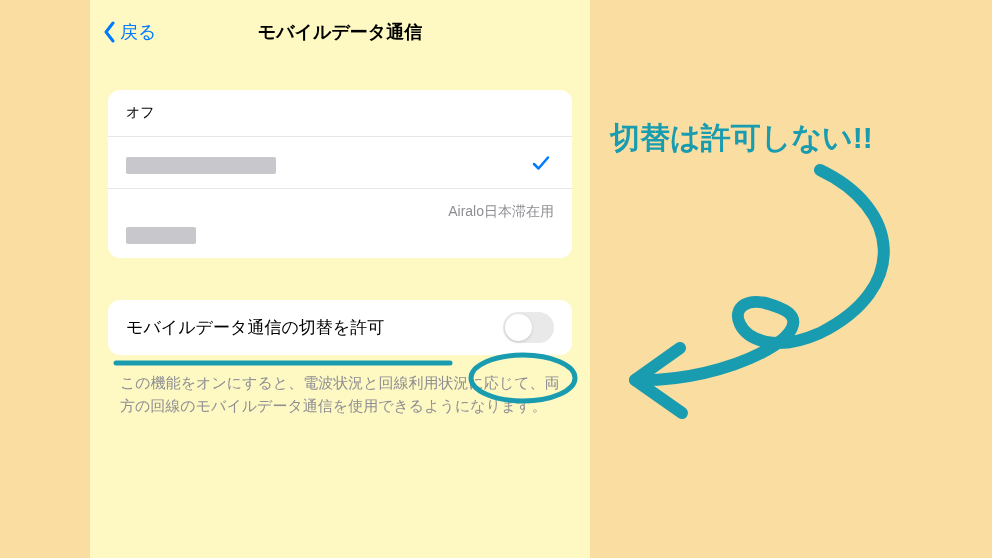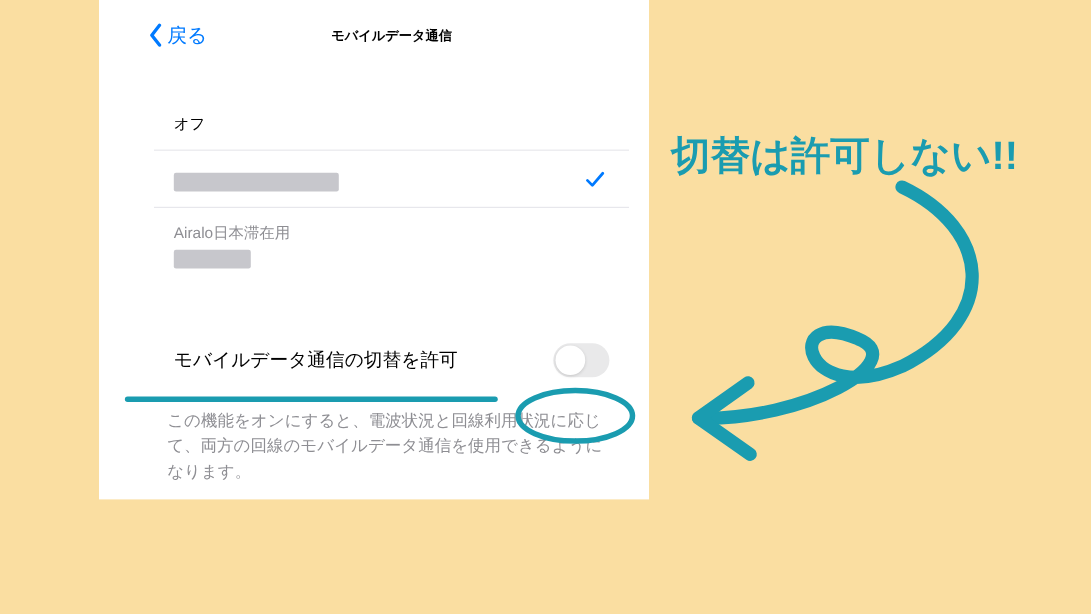"戻る" .phone-panel { background: #ffffff -> #fef9c3; height: 454px -> 558px; padding-left: 32px -> none }
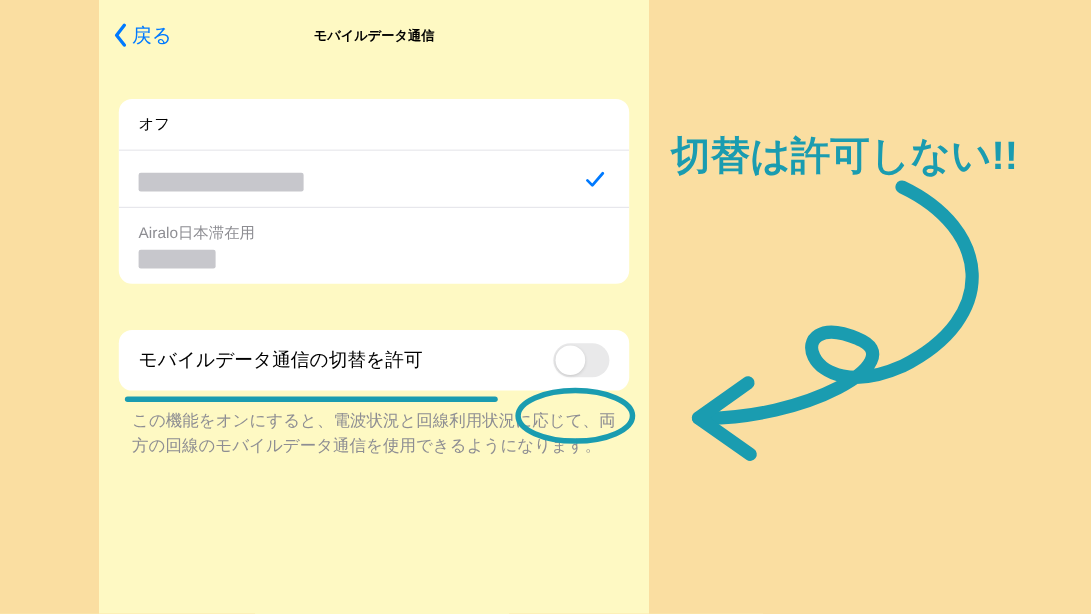"モバイルデータ通信" .nav-title { font-size: 12px -> 18px }
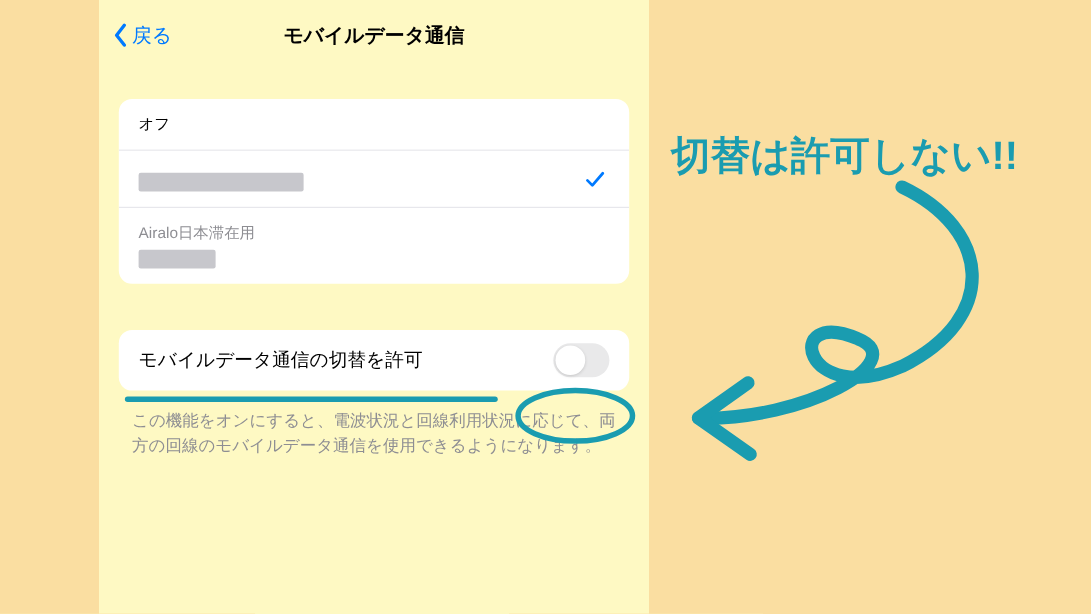"切替は許可しない!!" .annotation-text { font-size: 36px -> 30px }
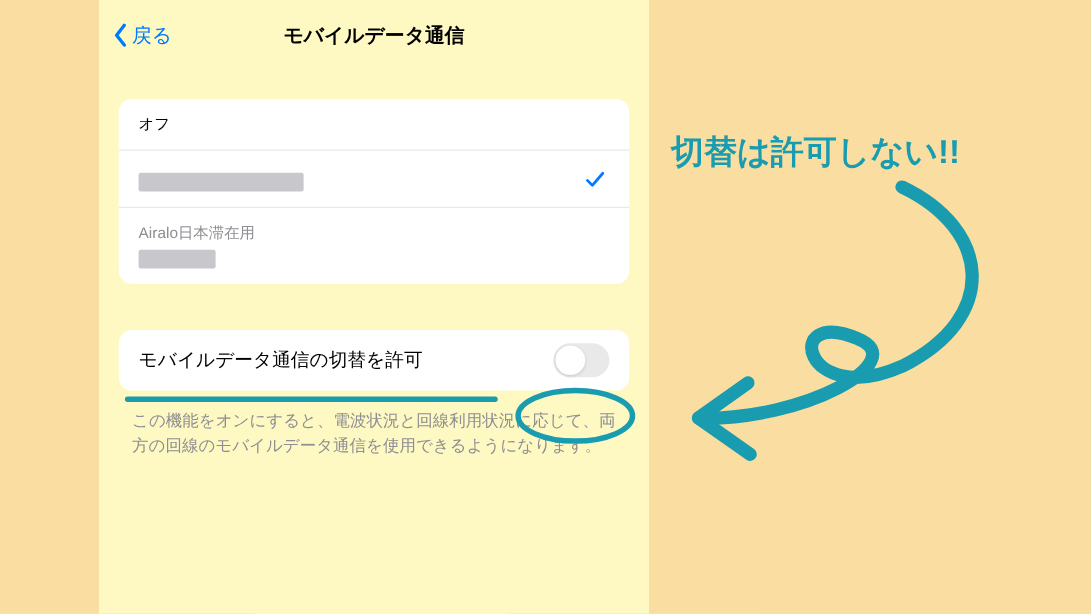"Airalo日本滞在用" .row-gray .row-label { text-align: none -> right }
